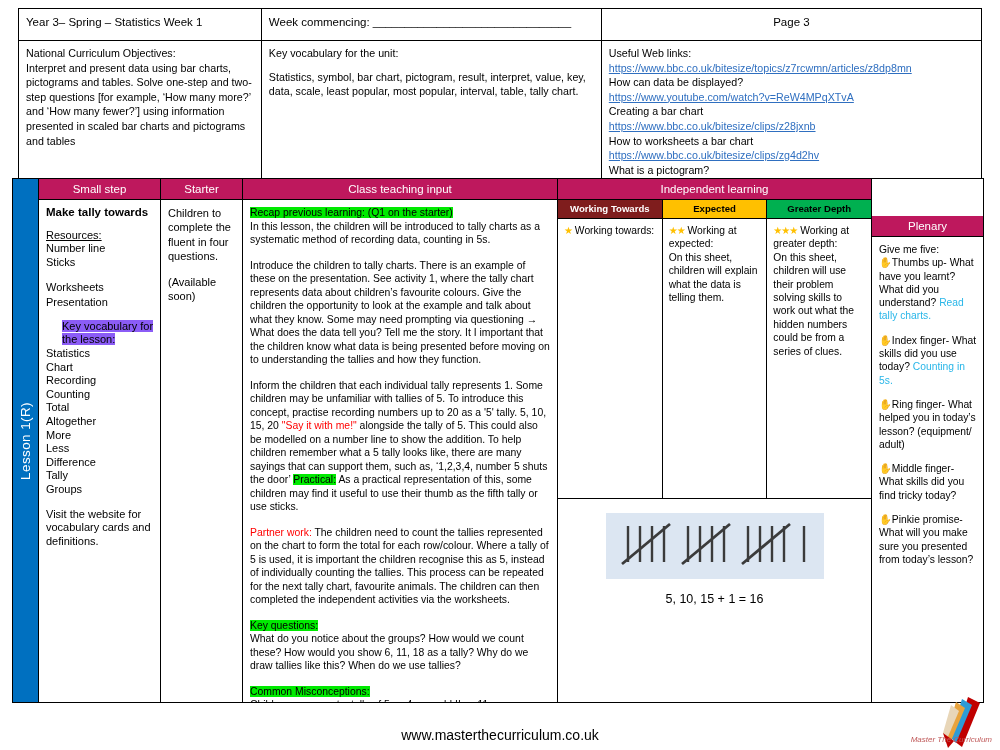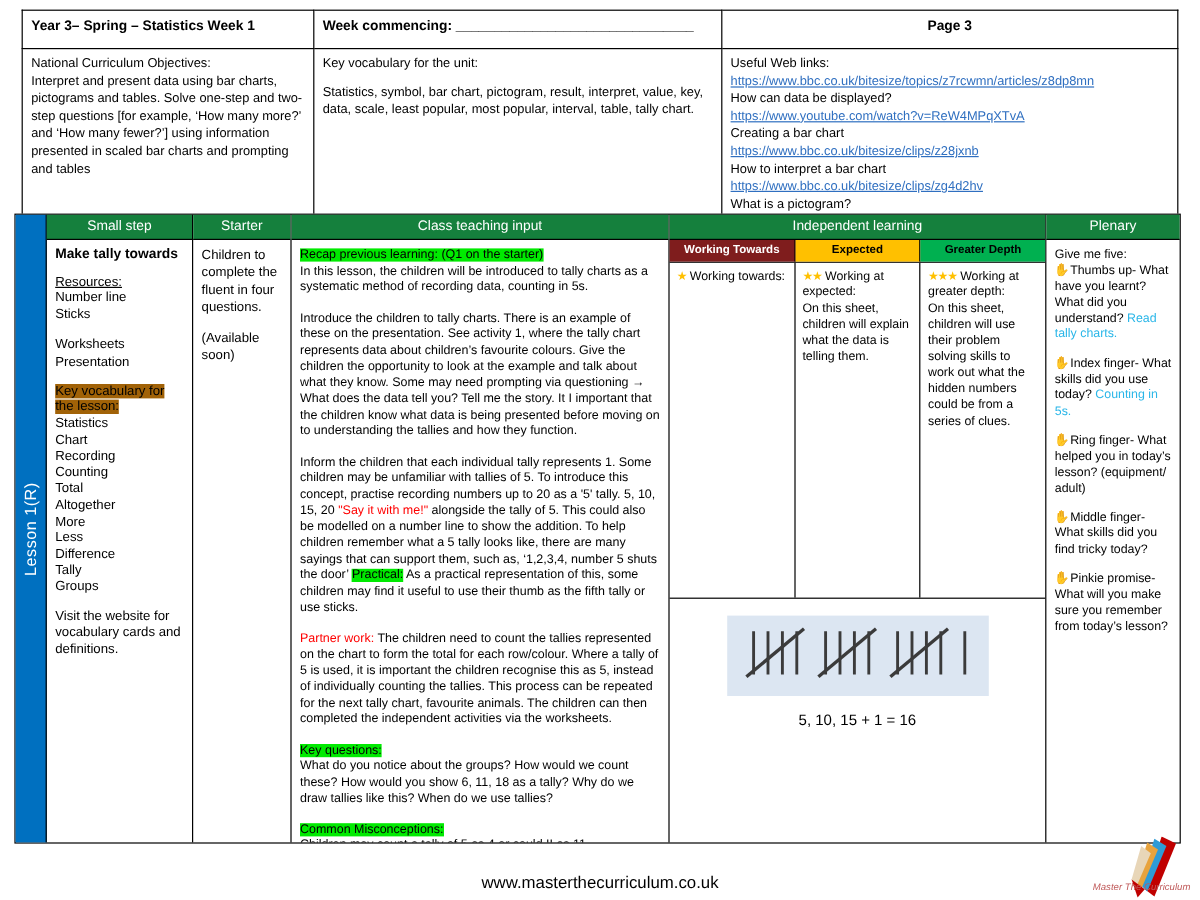"Year 3– Spring – Statistics" .hdr-row td { font-weight: bold -> none }
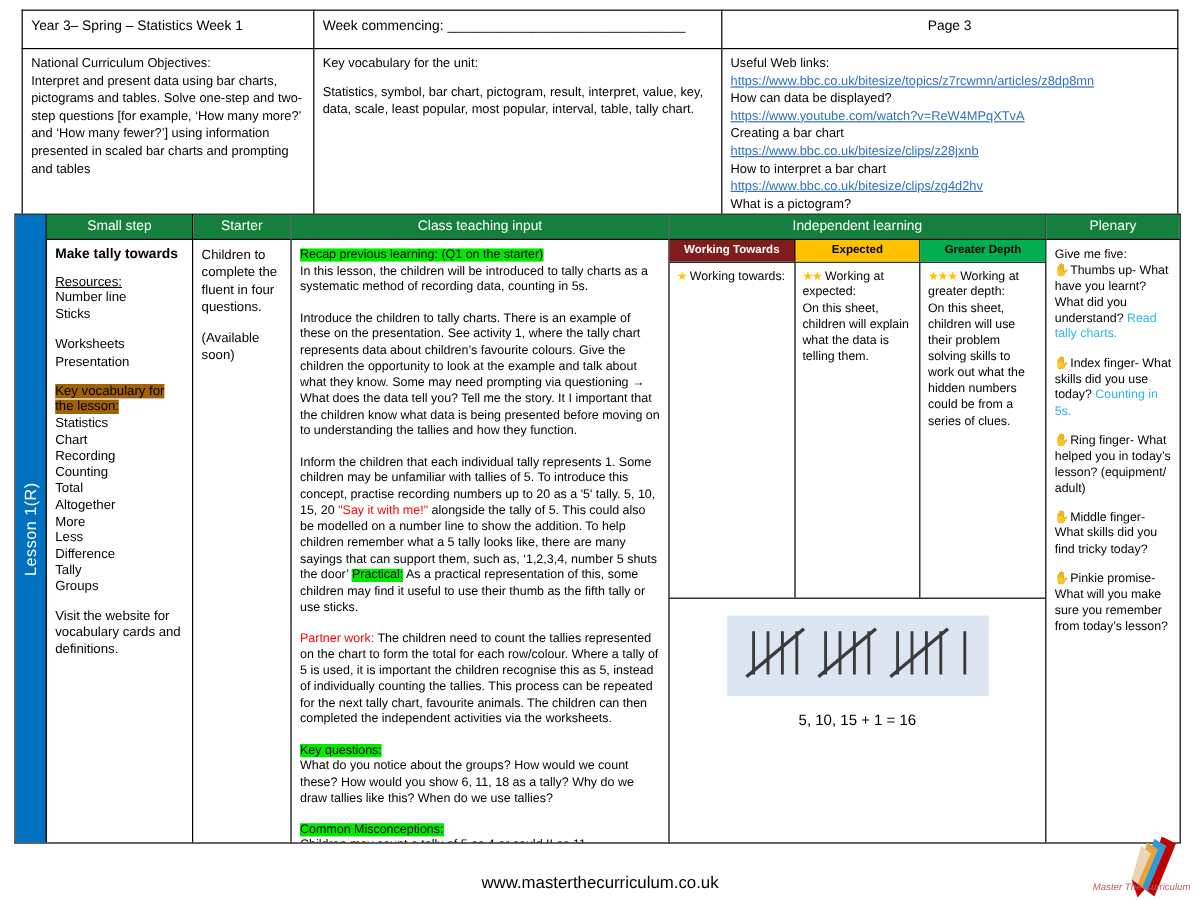"Solve one-step and two-step questions" span { text: prompting -> pictograms }
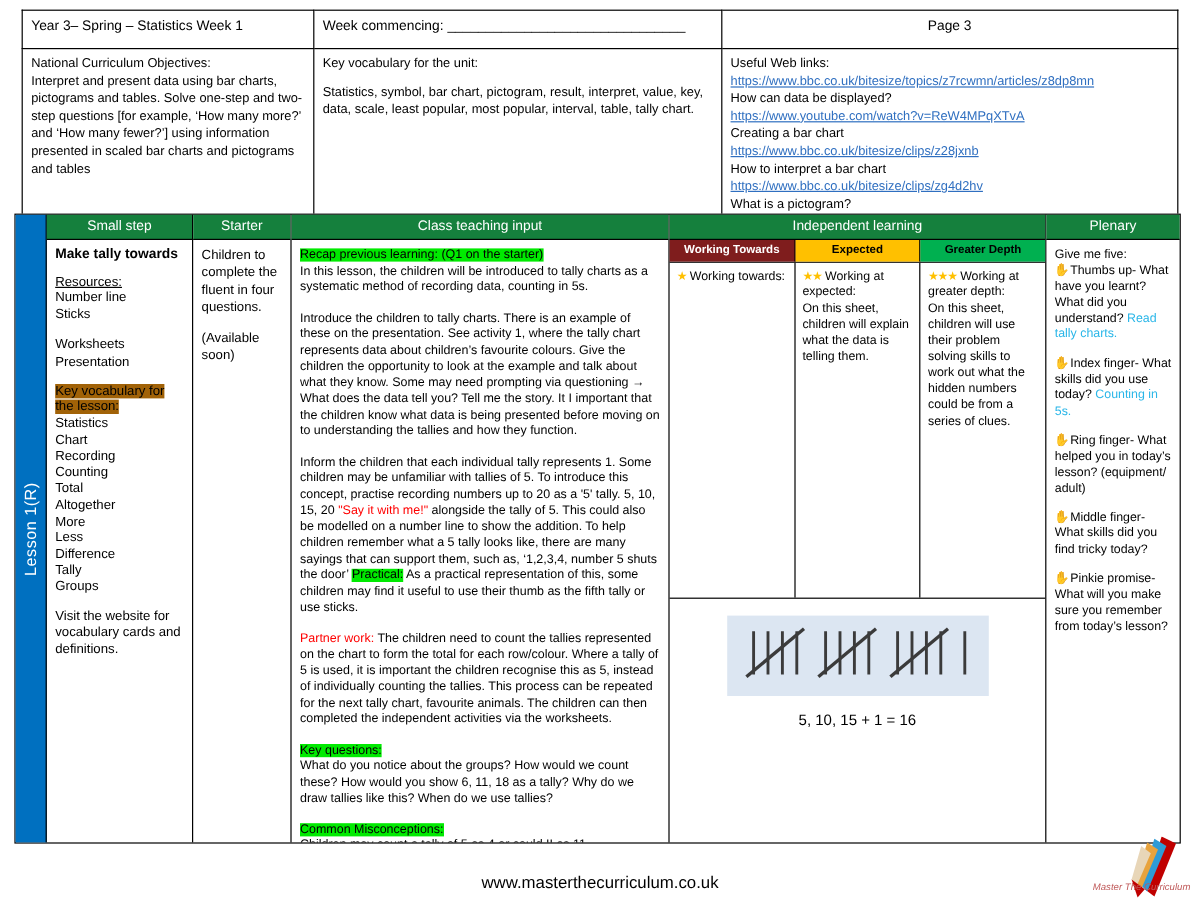"How to interpret a bar" span.weblabel { text: interpret -> worksheets }
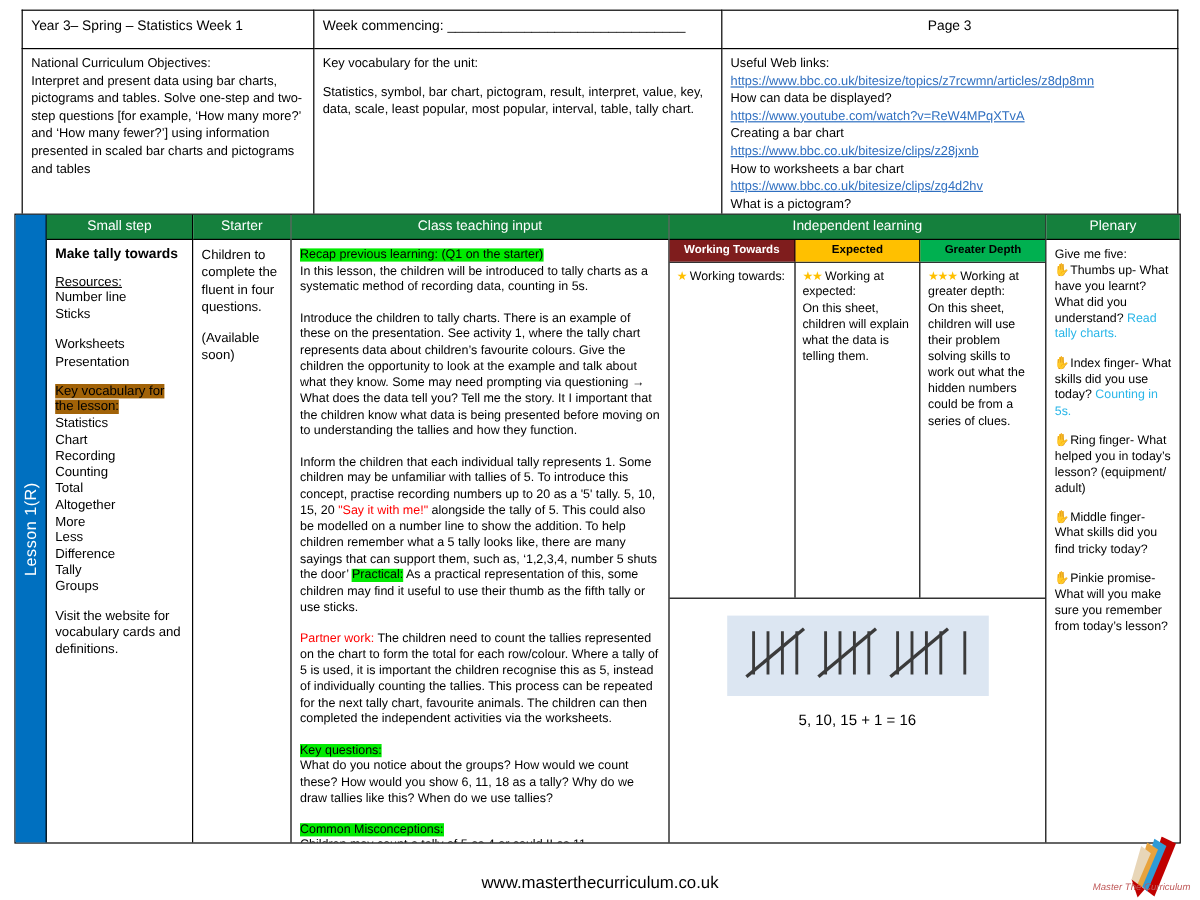"Small step" .chead { background: #15803d -> #be185d }
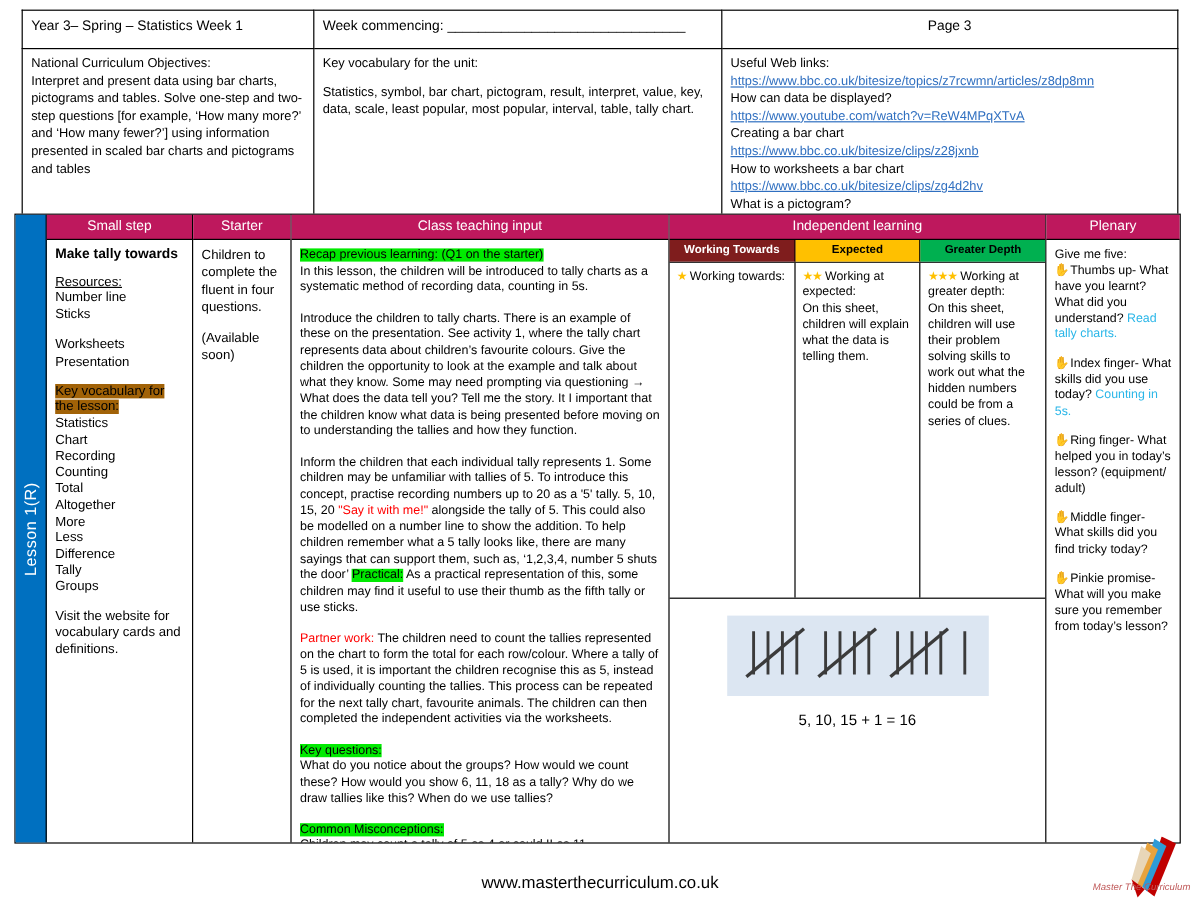"Plenary" .col-plenary { margin-top: none -> 37px }
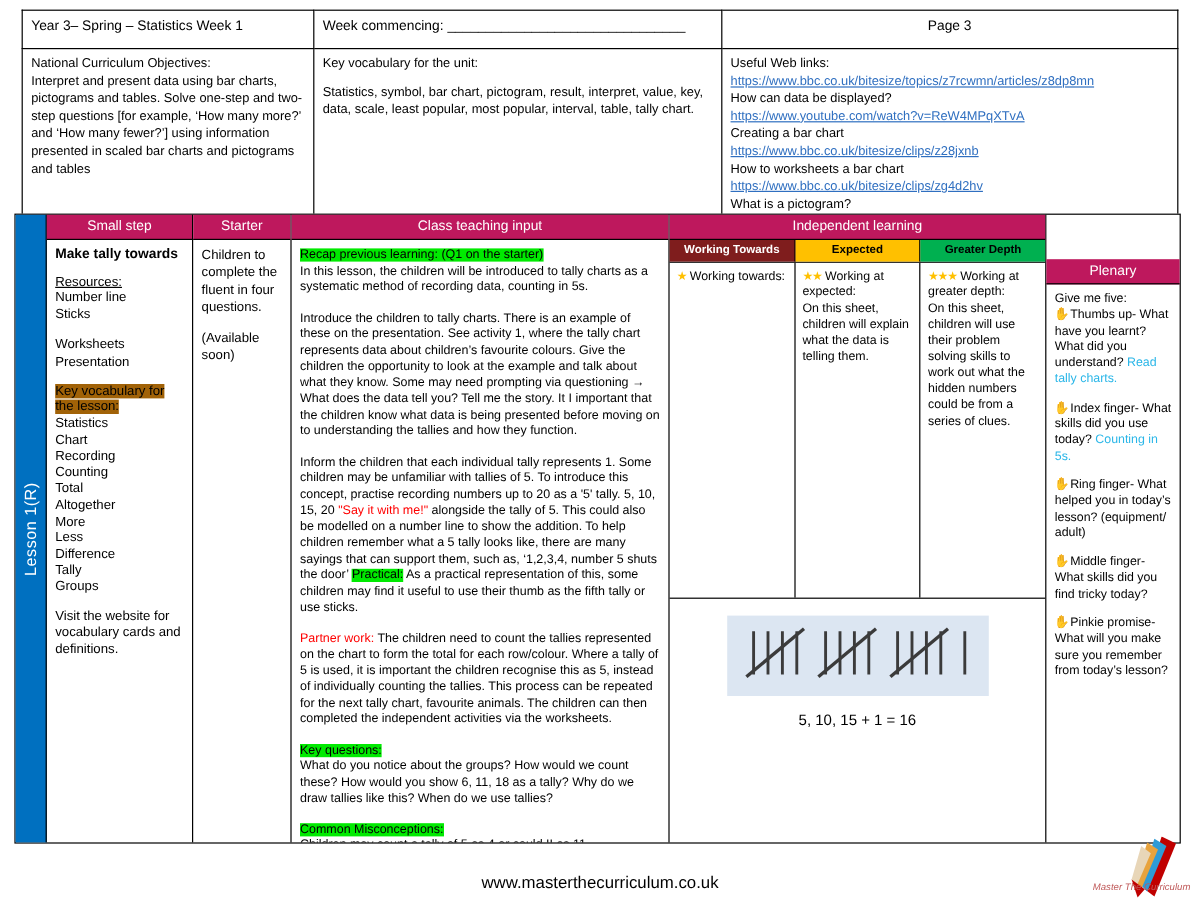"Key vocabulary for" .hl-green { background: #a16207 -> #8b5cf6; margin-left: none -> 16px }
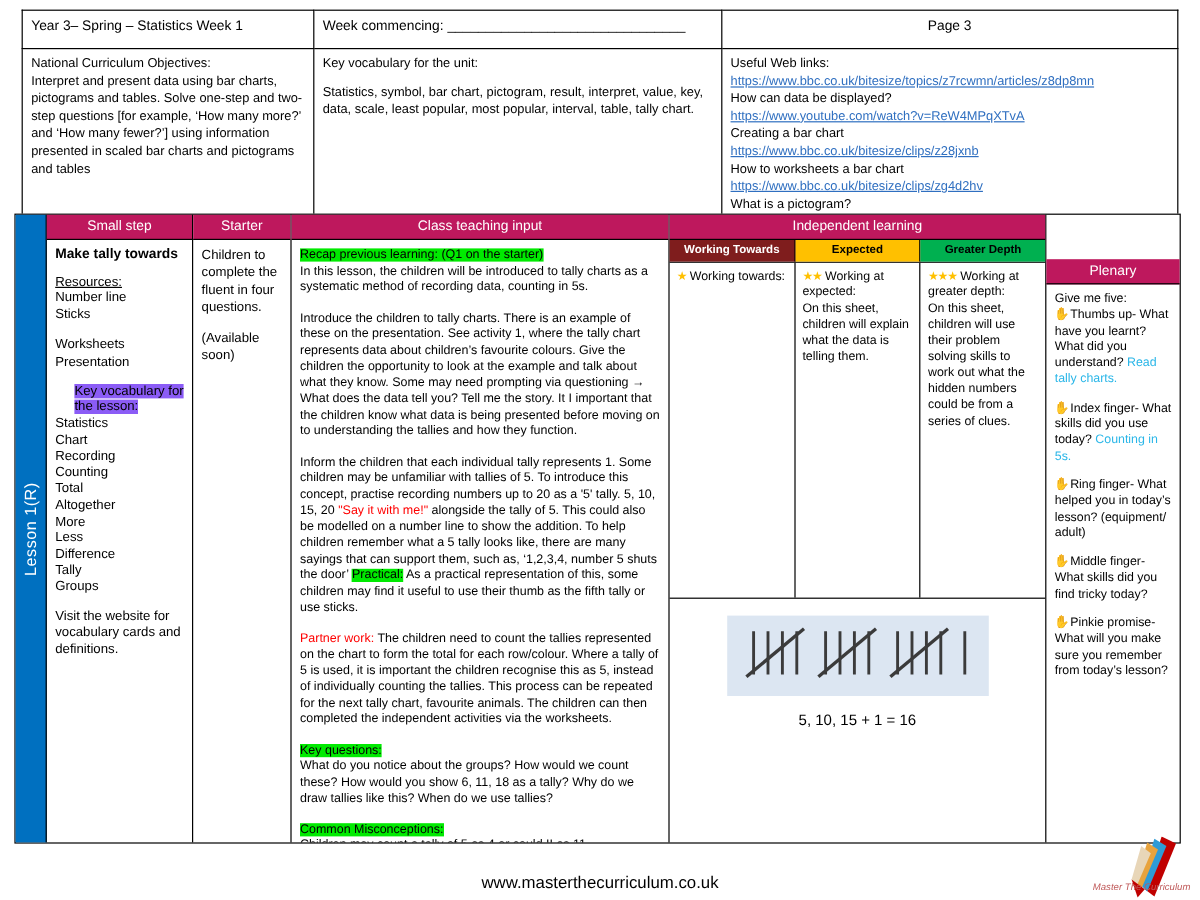"What will you make sure" span { text: remember -> presented }
